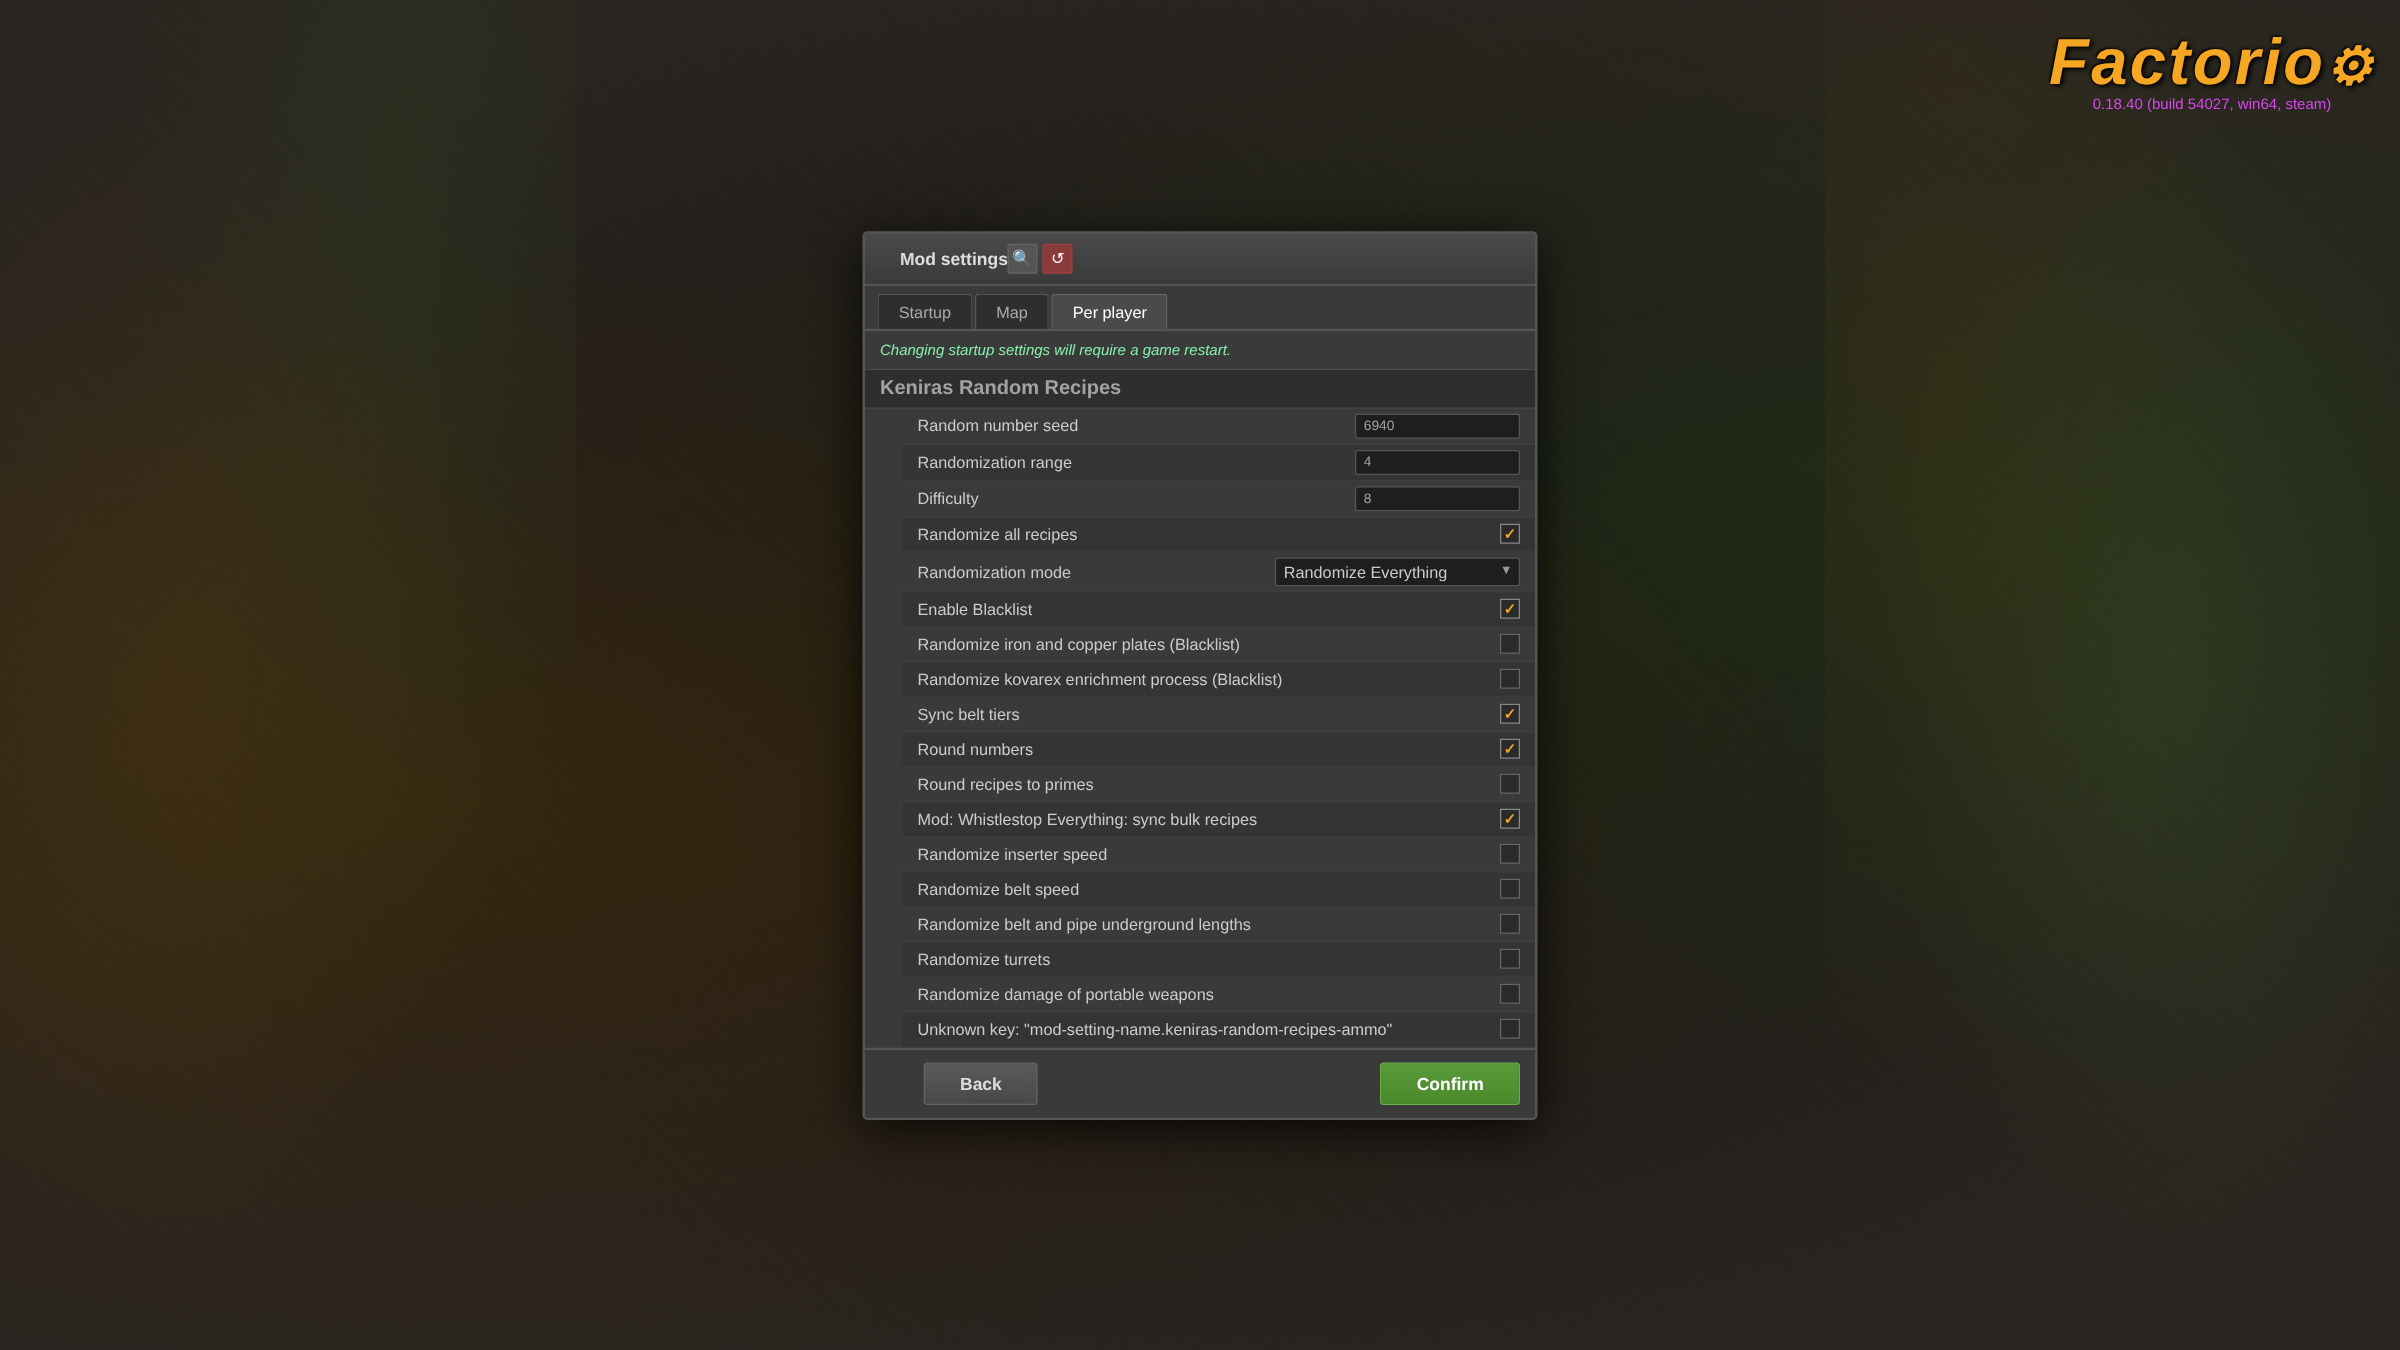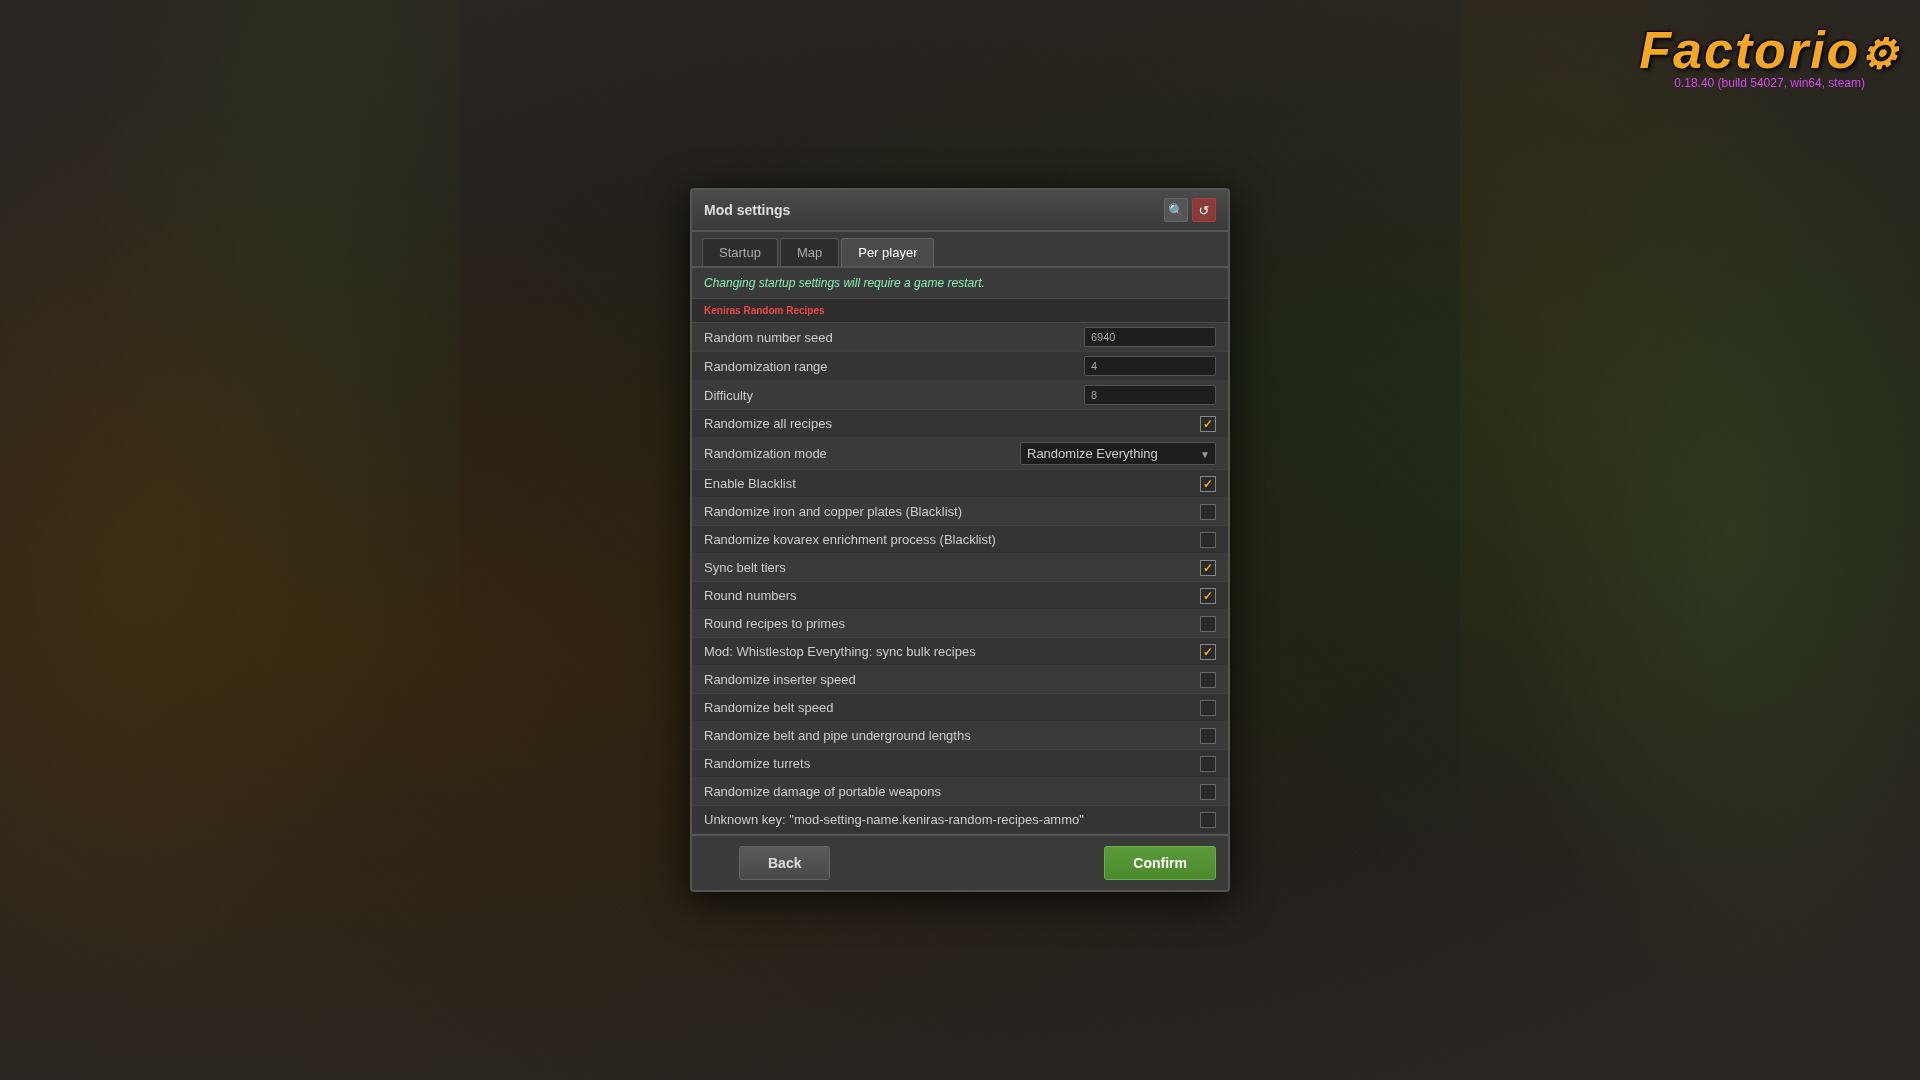"Mod settings" .modal-titlebar { justify-content: space-between -> none; padding: 8px 12px -> 8px 28px }
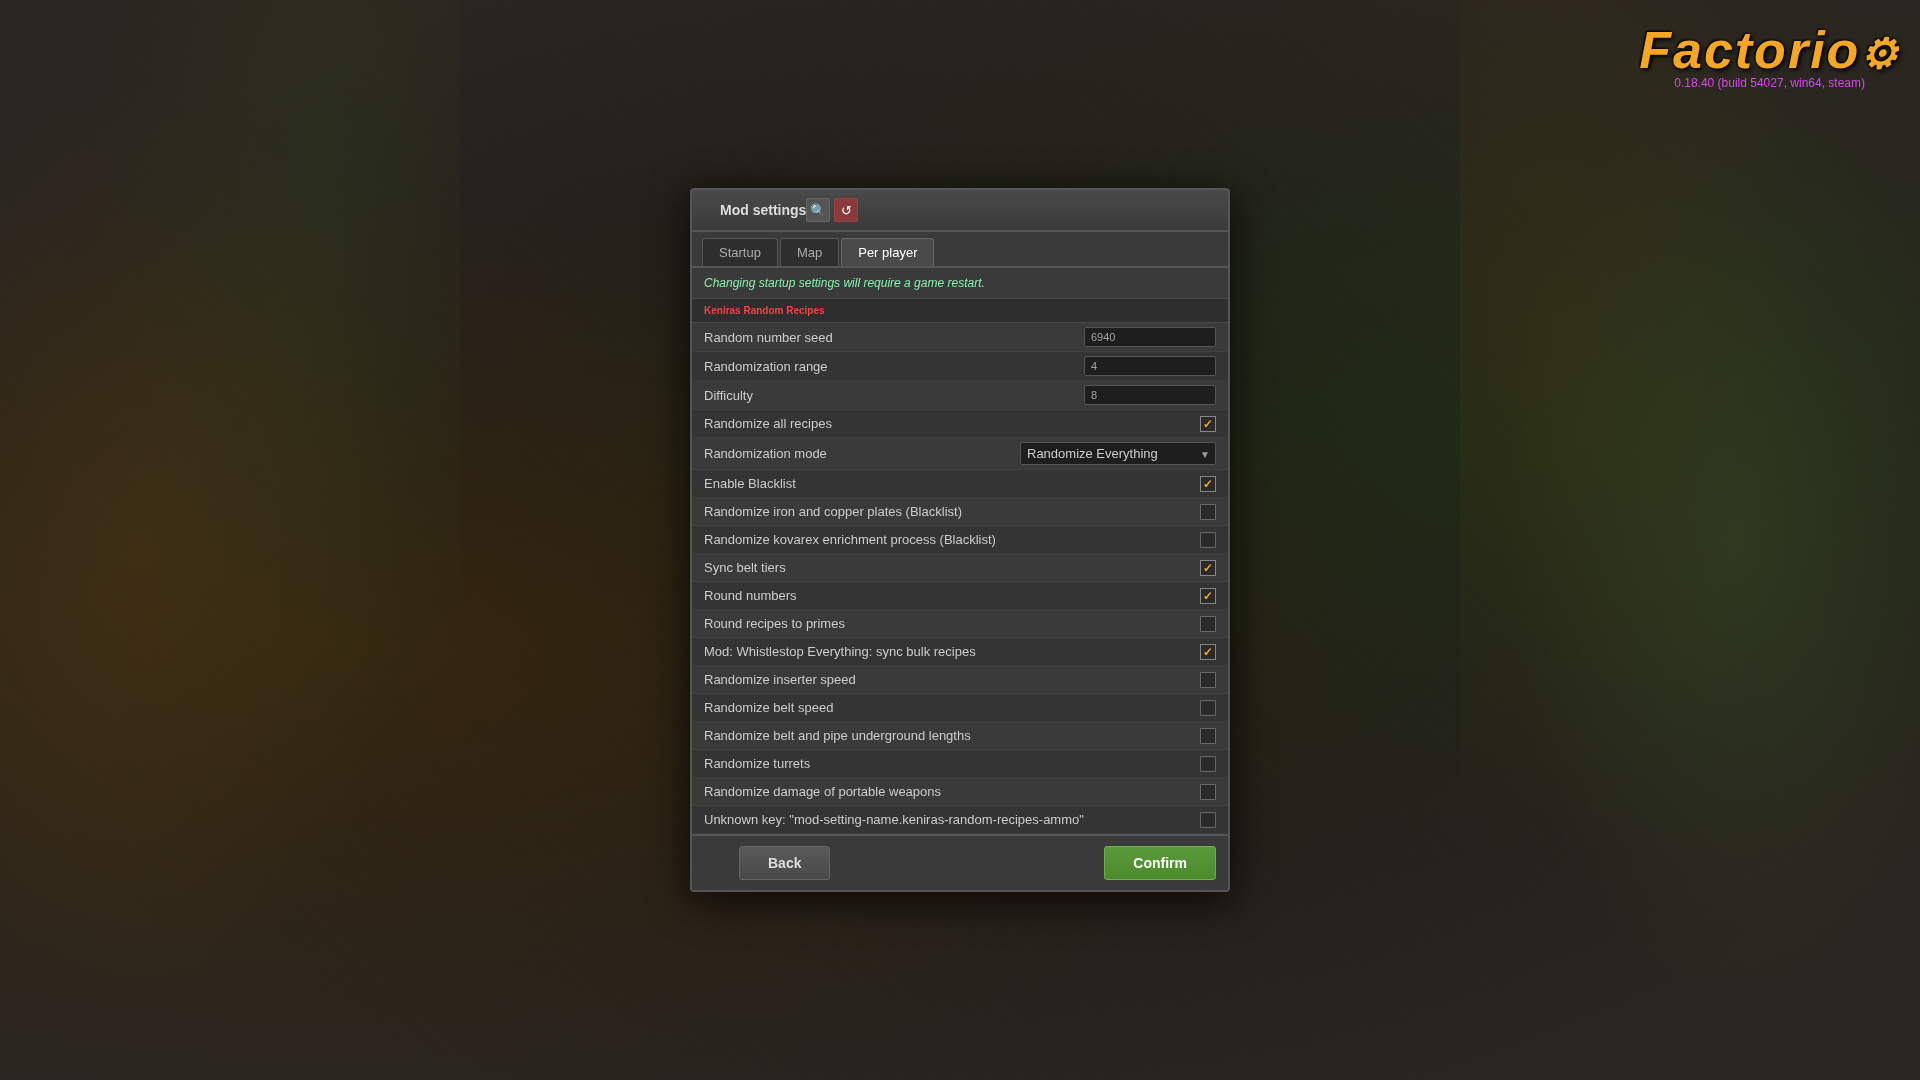"Keniras Random Recipes" .section-header { color: #ef4444 -> #a3a3a3; font-size: 10px -> 16px }
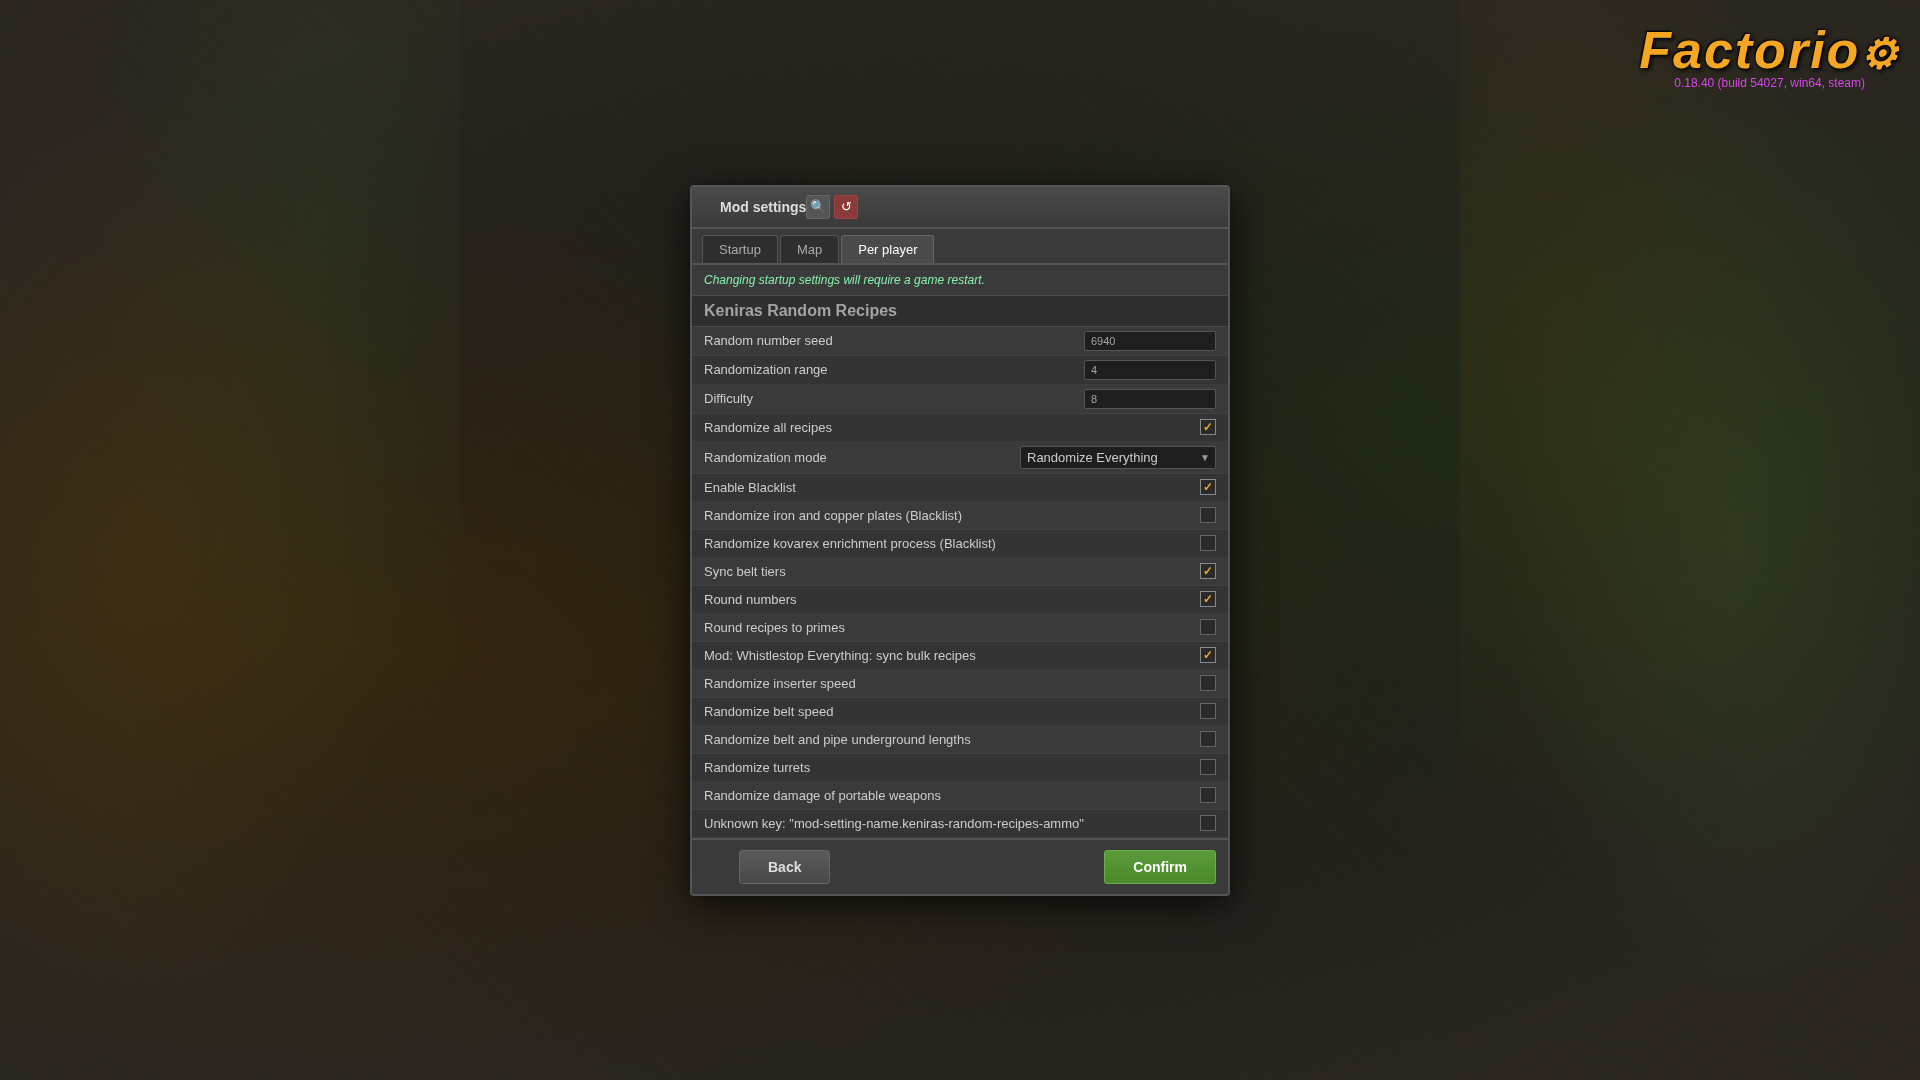"Random number seed" .settings-scroll { margin-left: none -> 30px }
